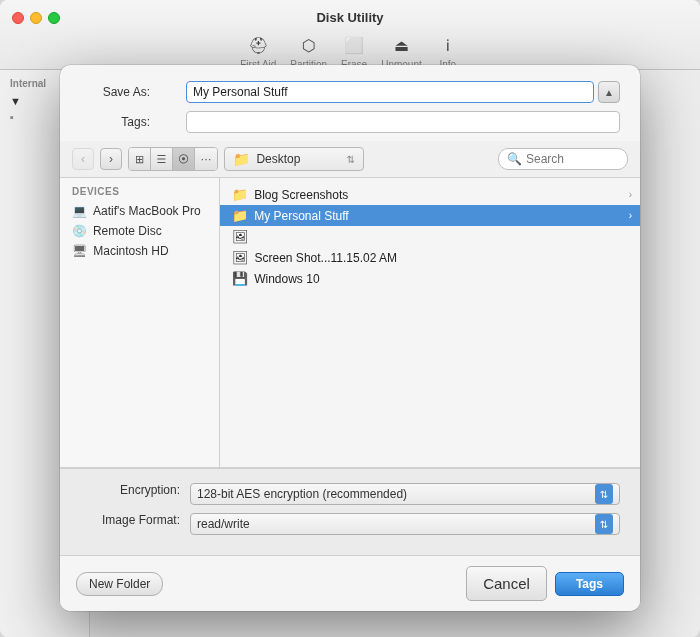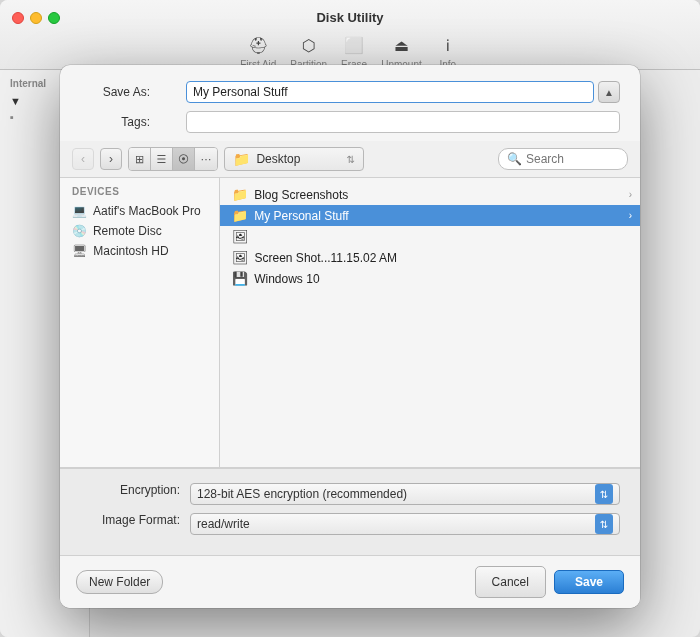"Cancel" .cancel-btn { font-size: 12px -> 15px }
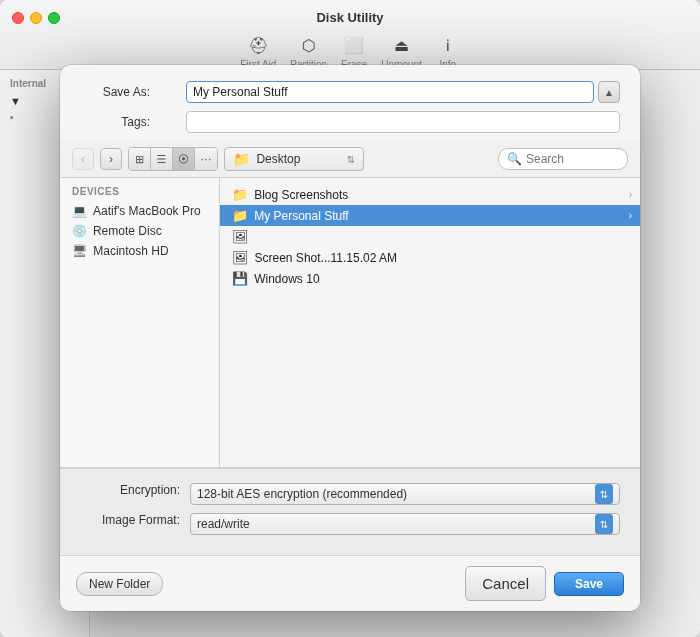"Save" button.save-btn { text: Save -> Tags }
